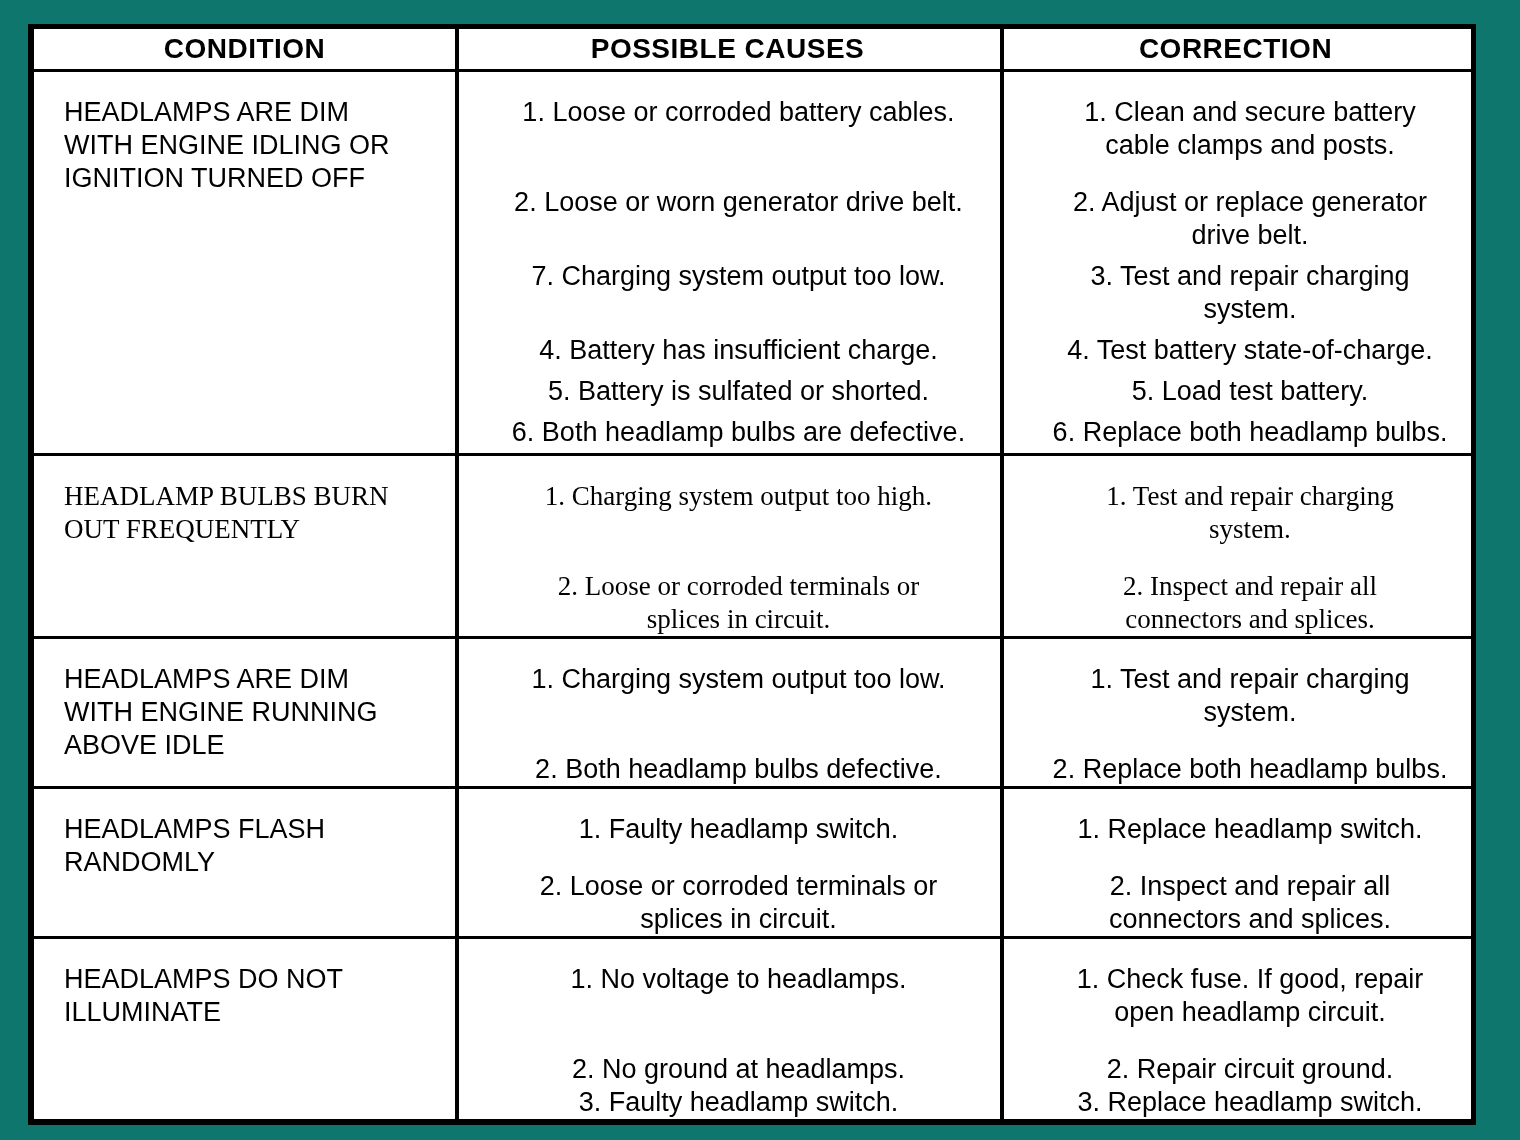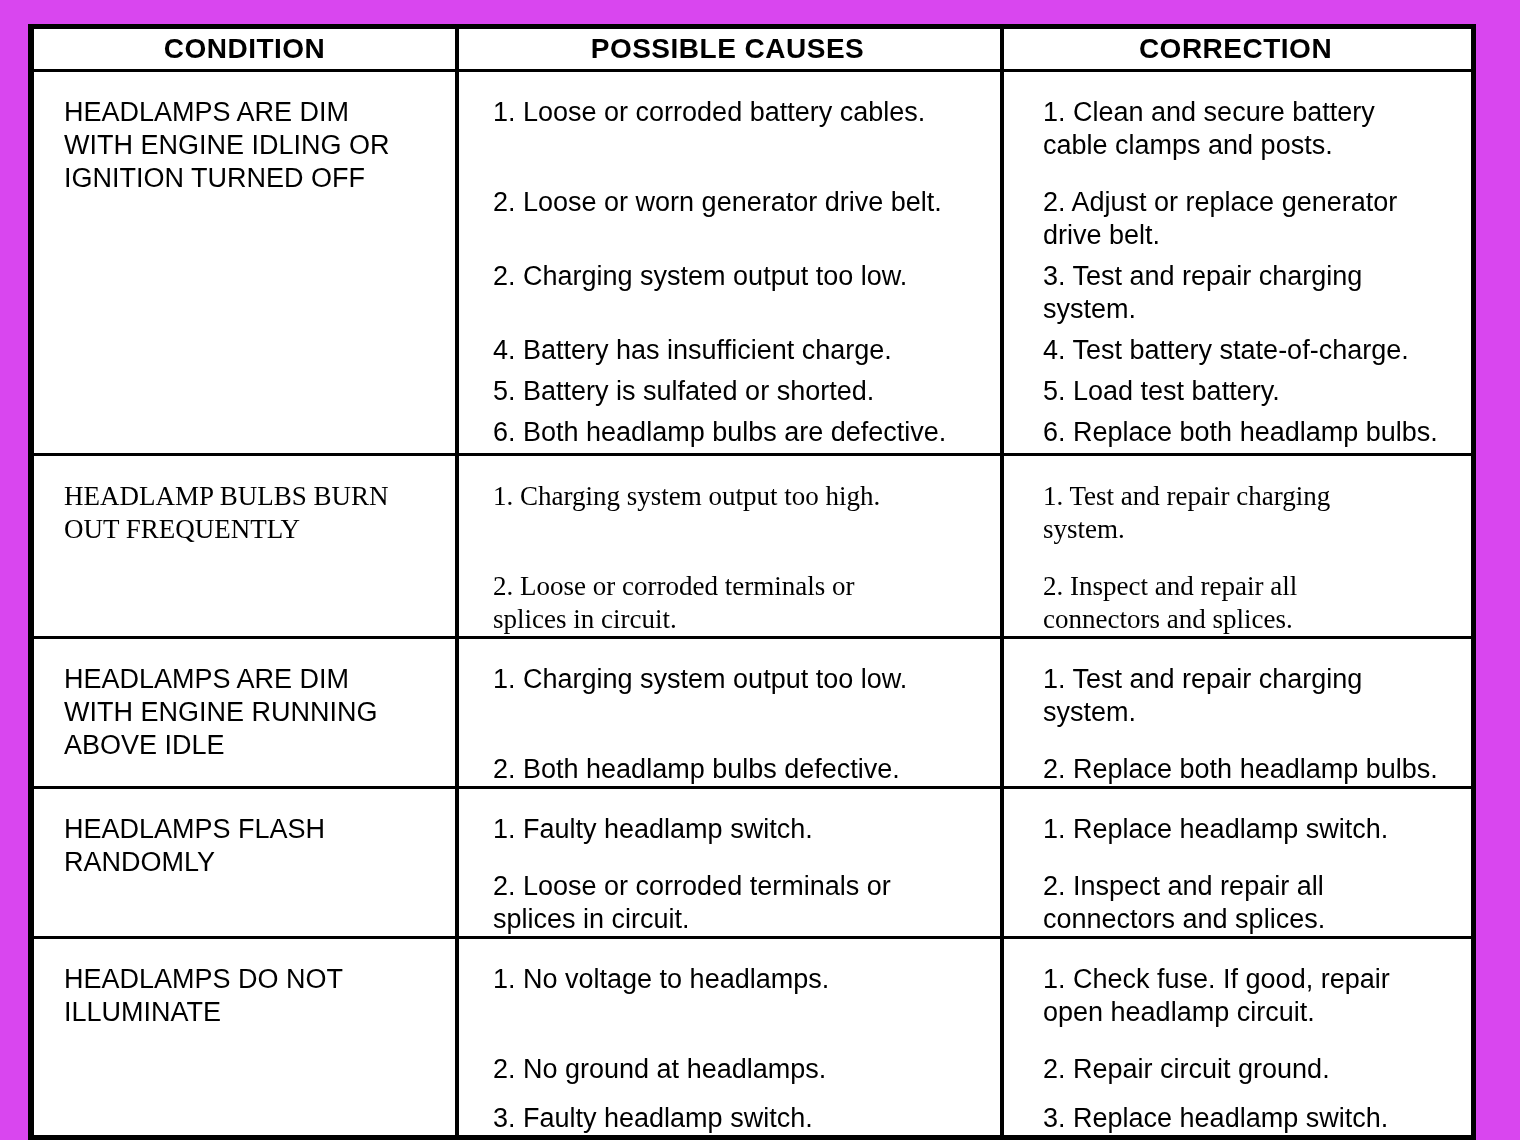"CONDITION" .page { background: #d946ef -> #0f766e }
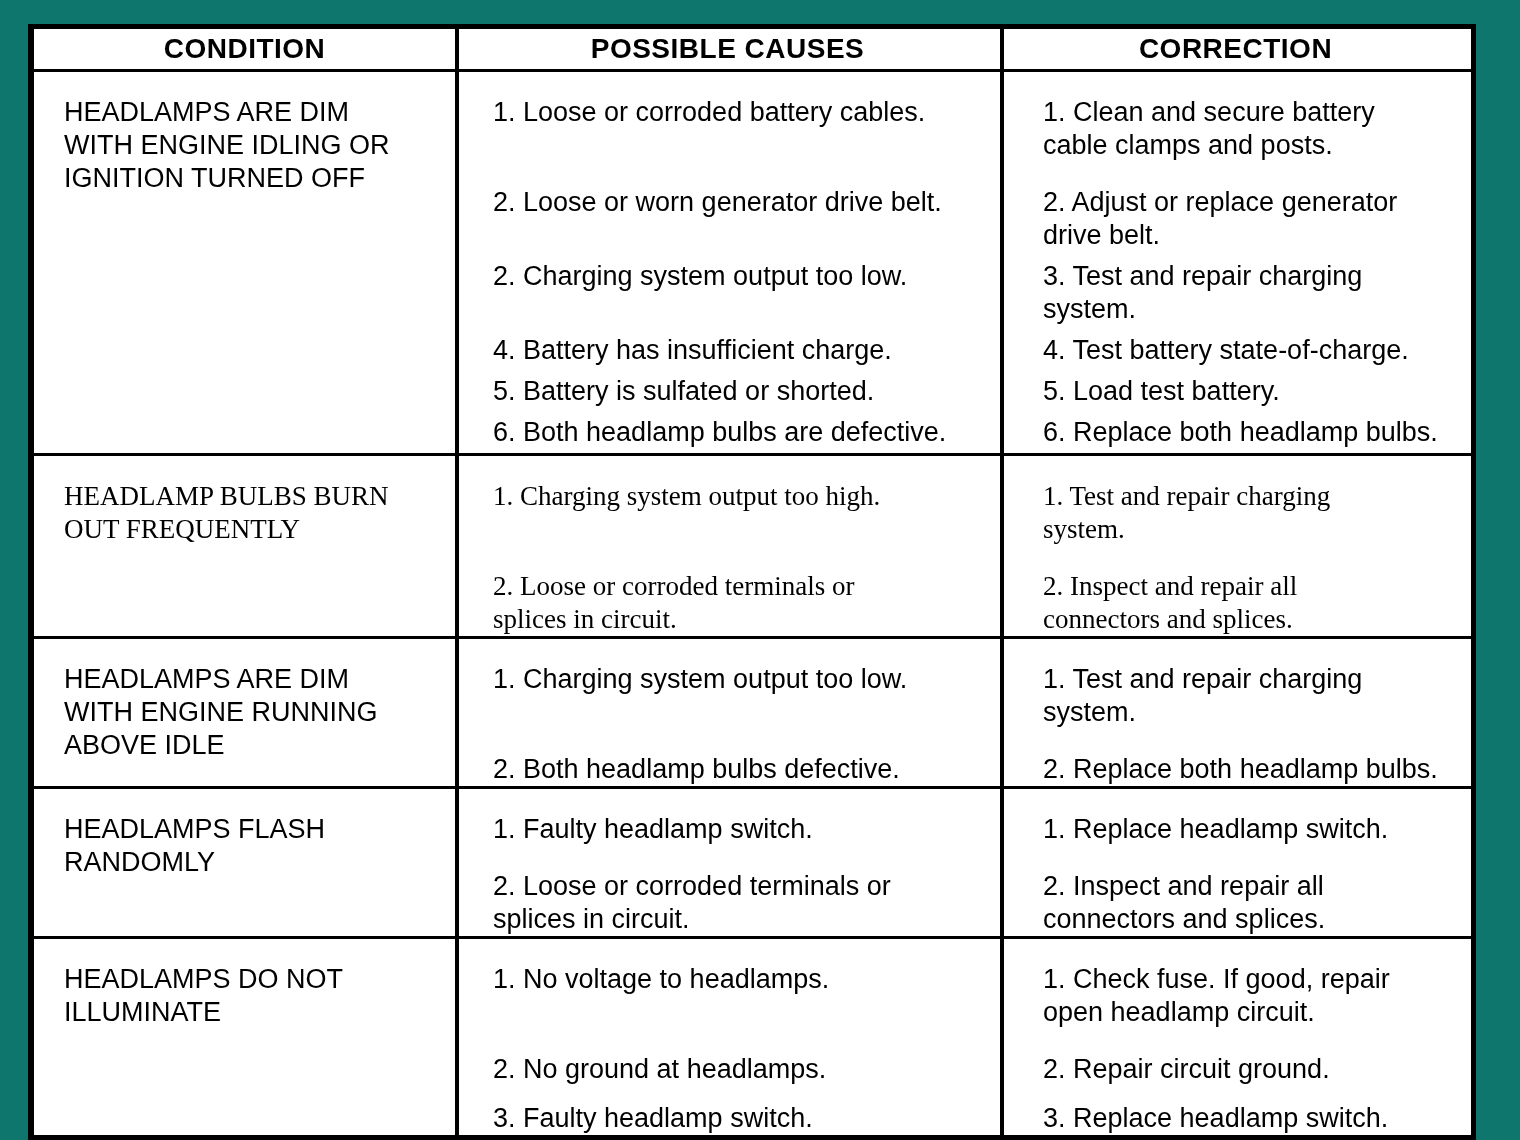"1. Loose or corroded battery" .pair { text-align: none -> center }
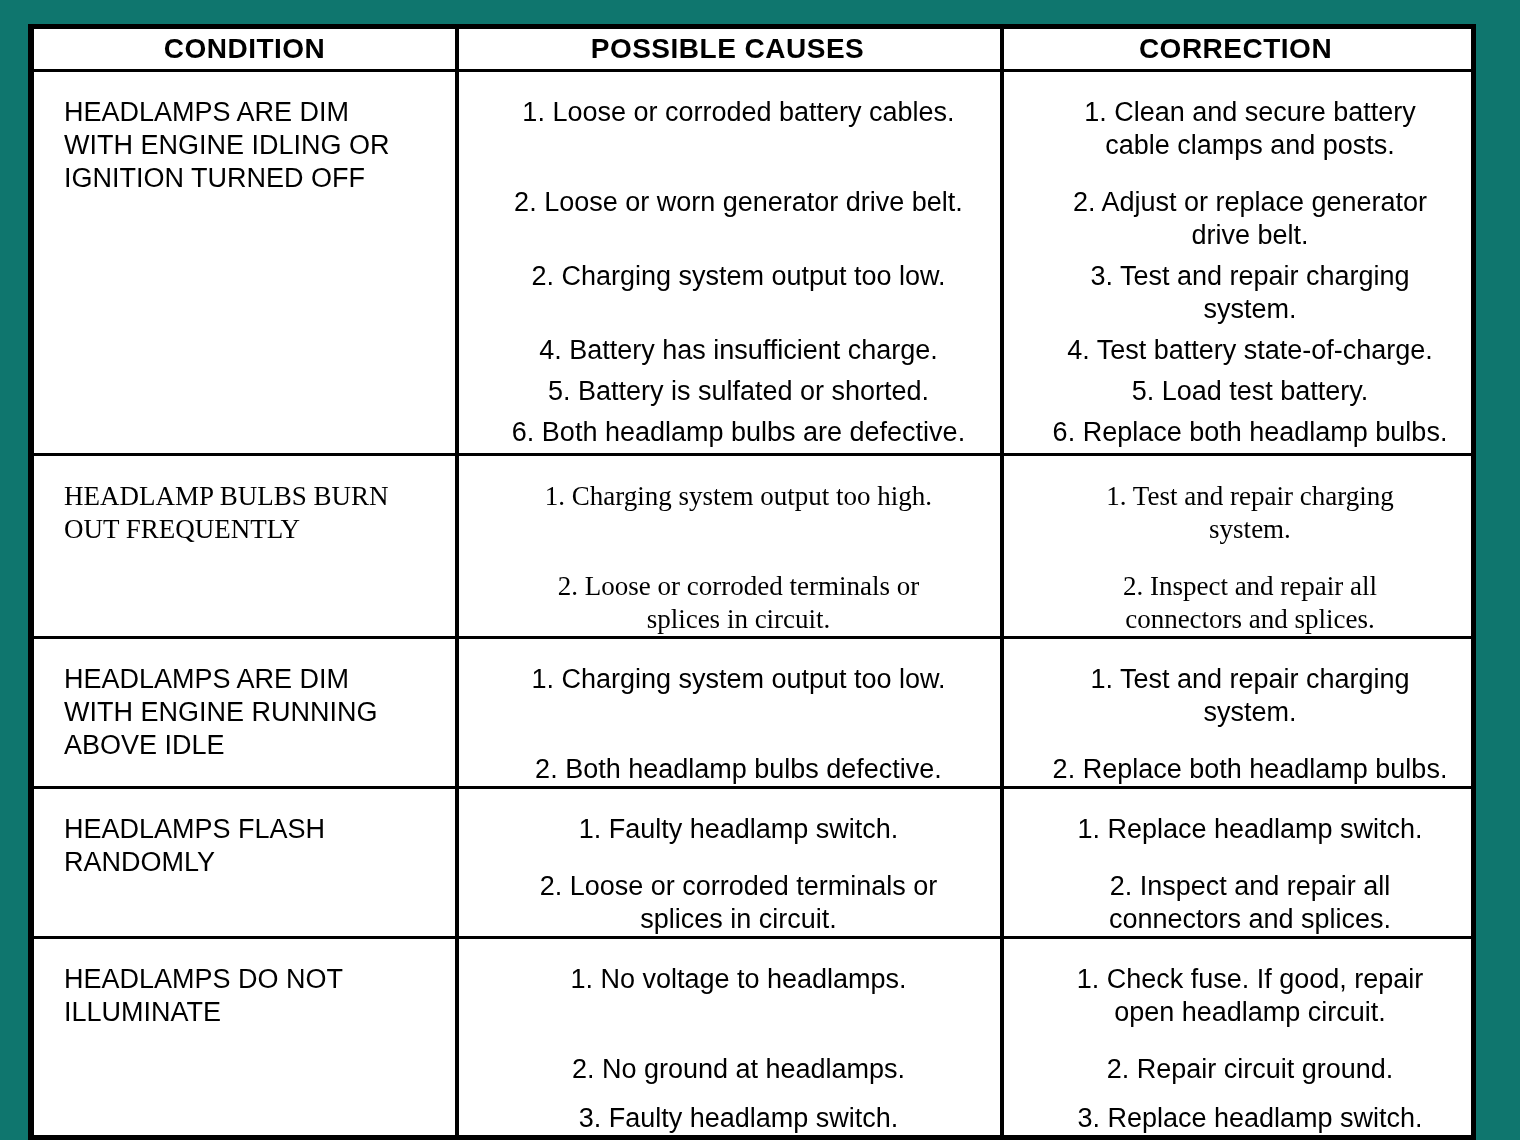"2. Charging system output too" div.cause { text: 2 -> 7 }
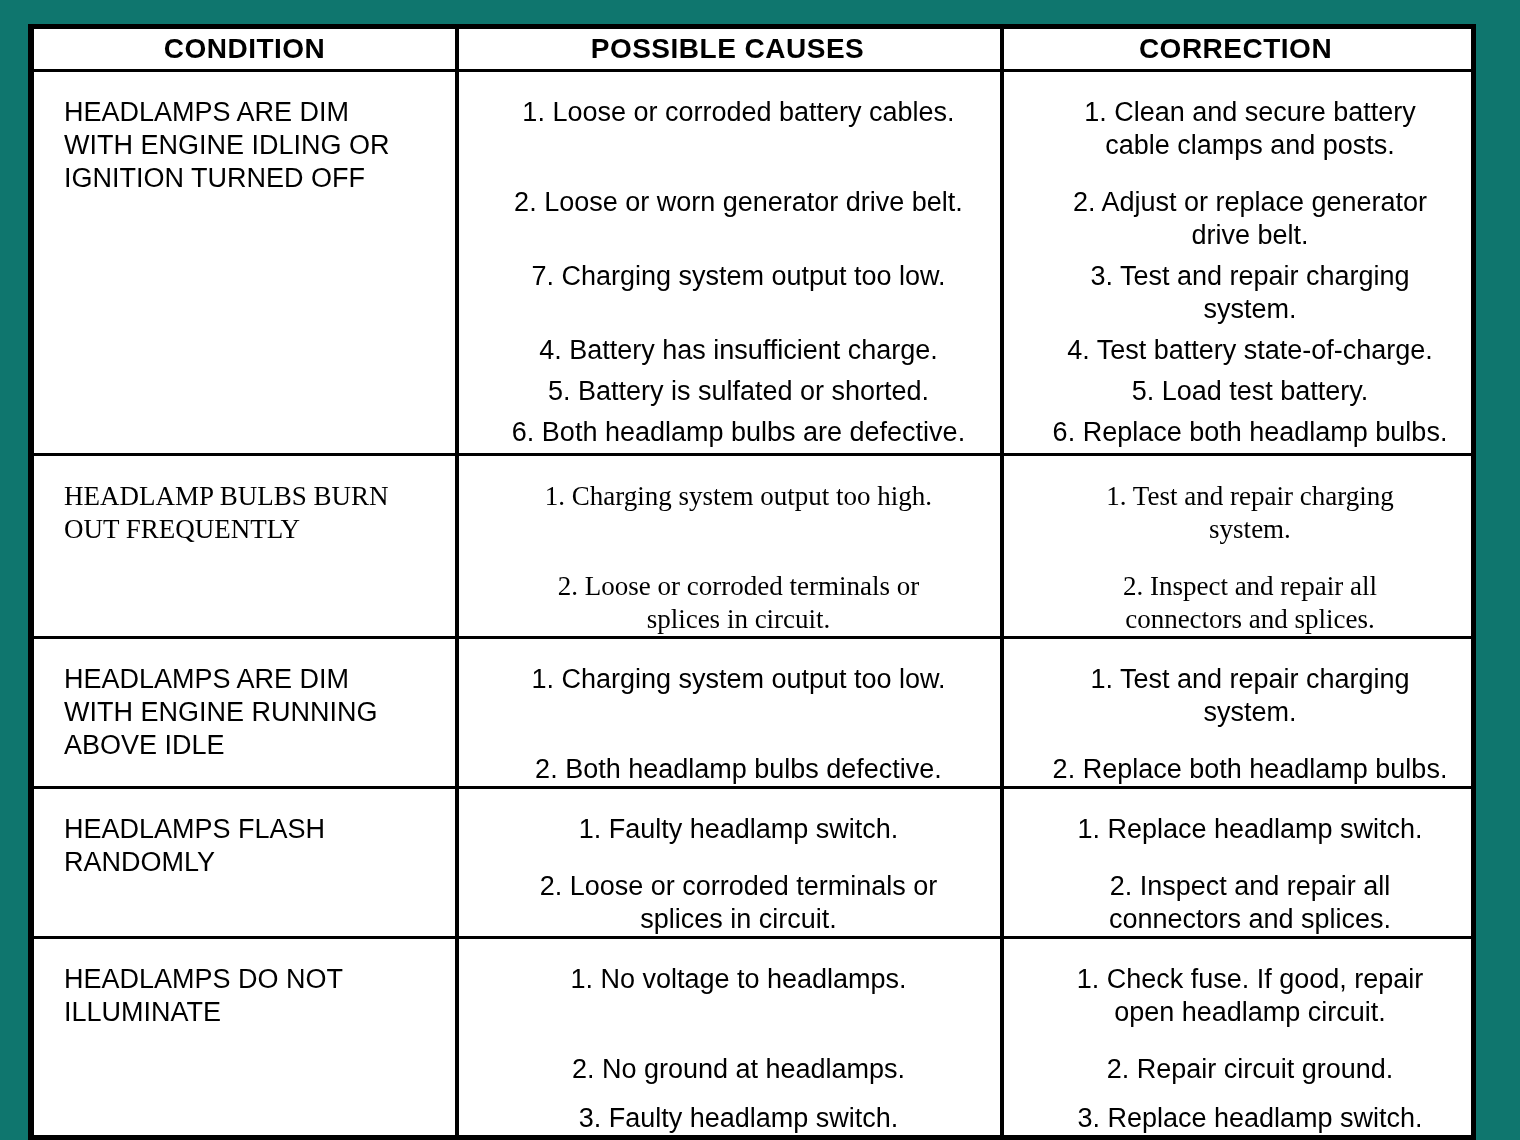"2. No ground at headlamps." .trow.r5 .pair:nth-child(2) { margin-bottom: 16px -> 0 }
